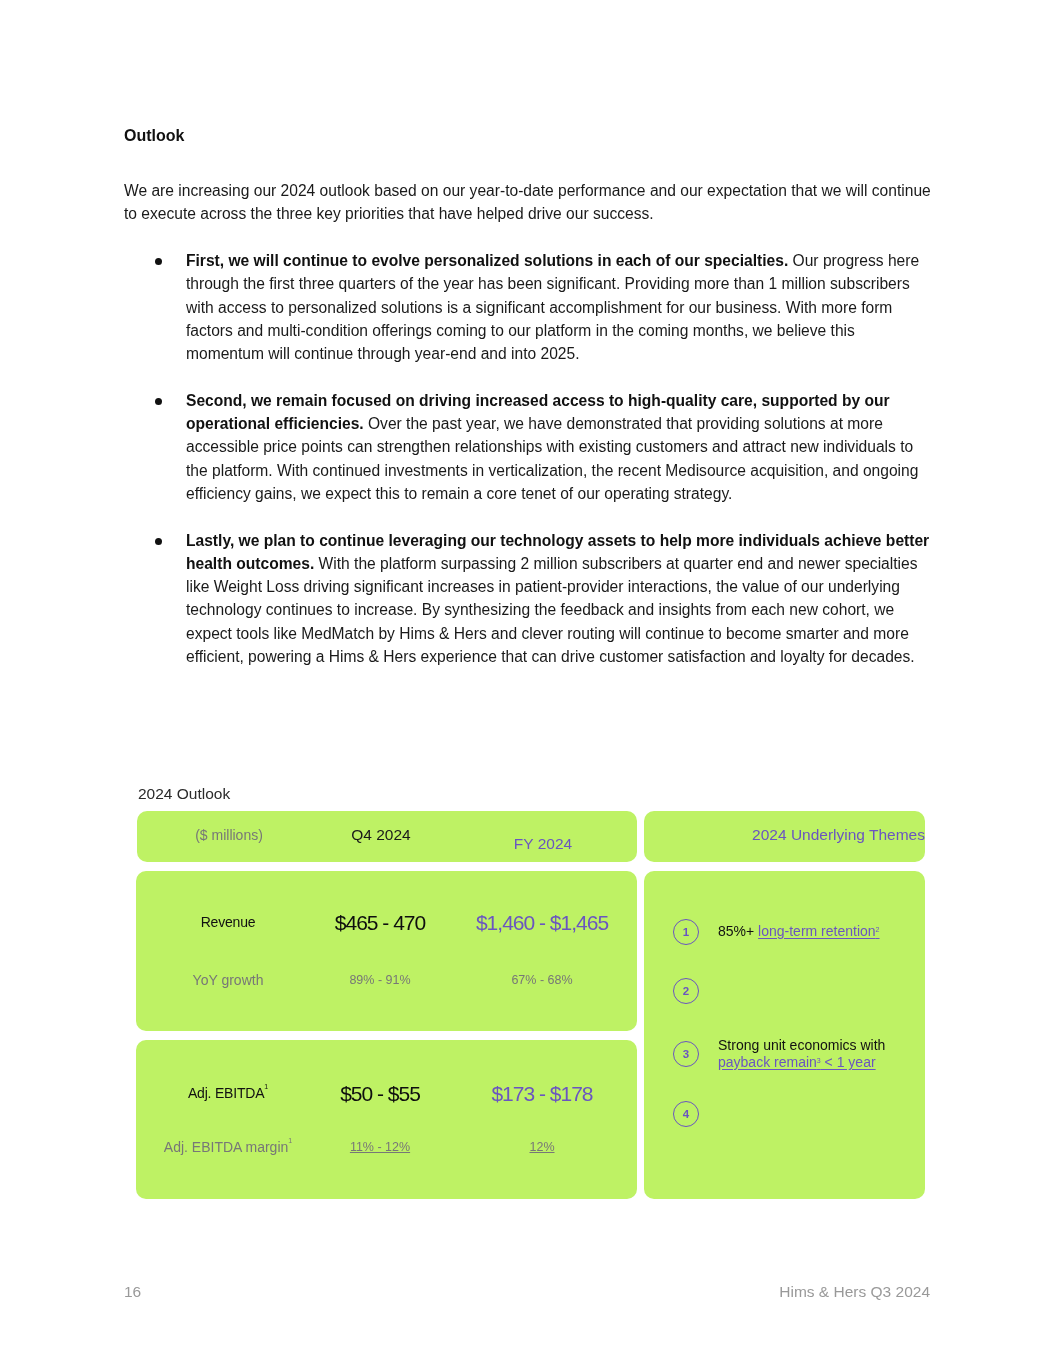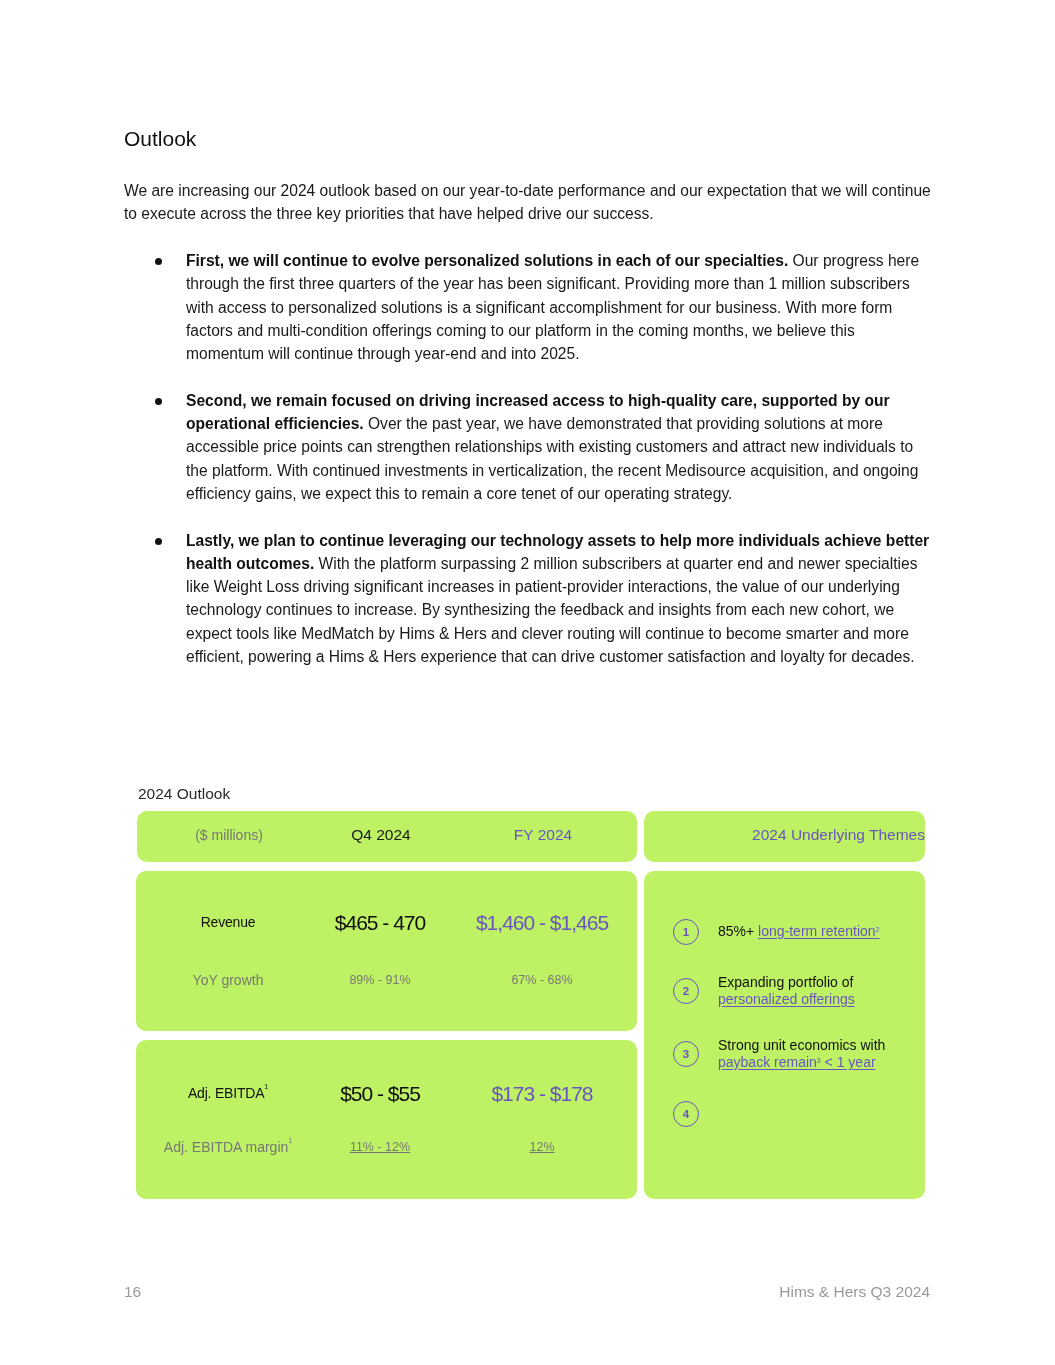"Outlook" .page-title { font-size: 21px -> 16px; font-weight: normal -> bold }
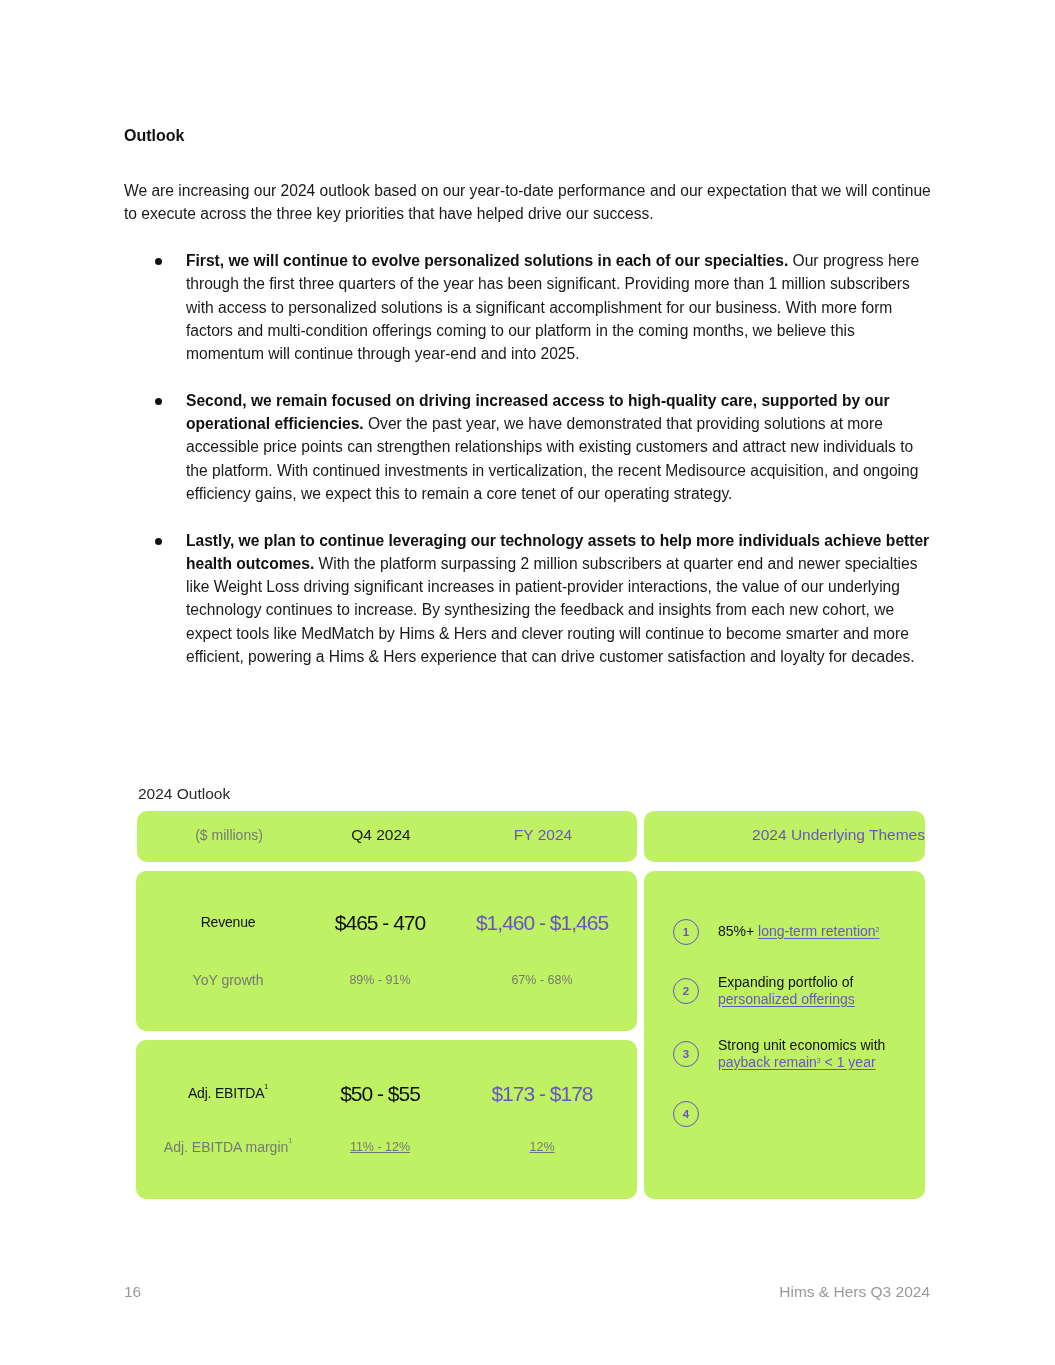"FY 2024" .hdr-fy { top: 15px -> 24px }
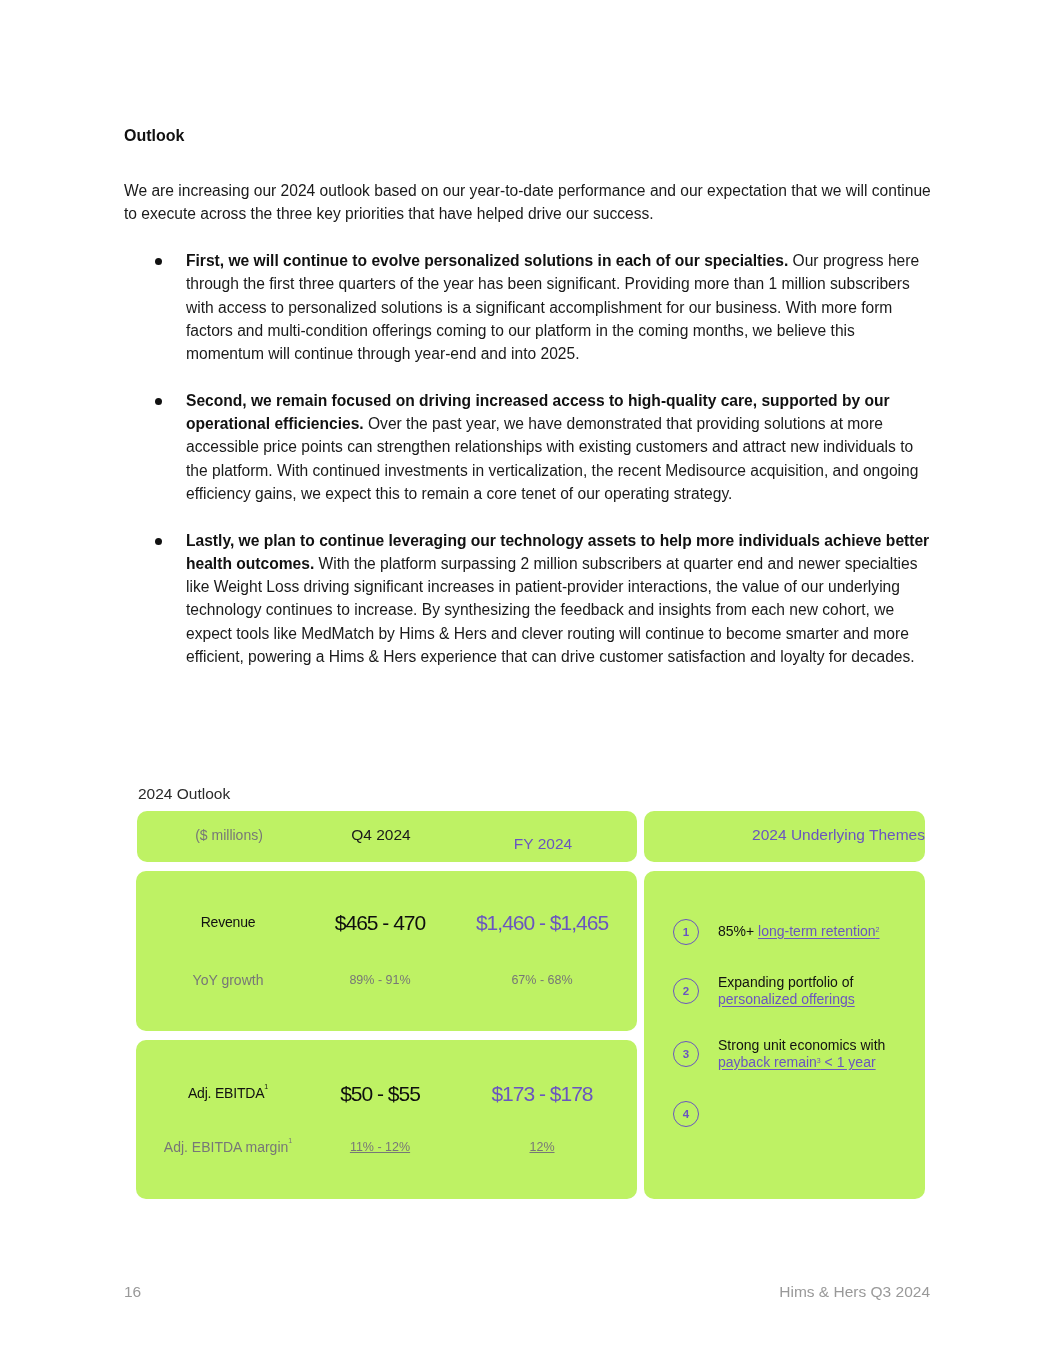"Expanding portfolio of personalized" span.theme-text { html: <span><span>Expanding portfolio of </span><span>personalized offerings</span></span> -> none }
